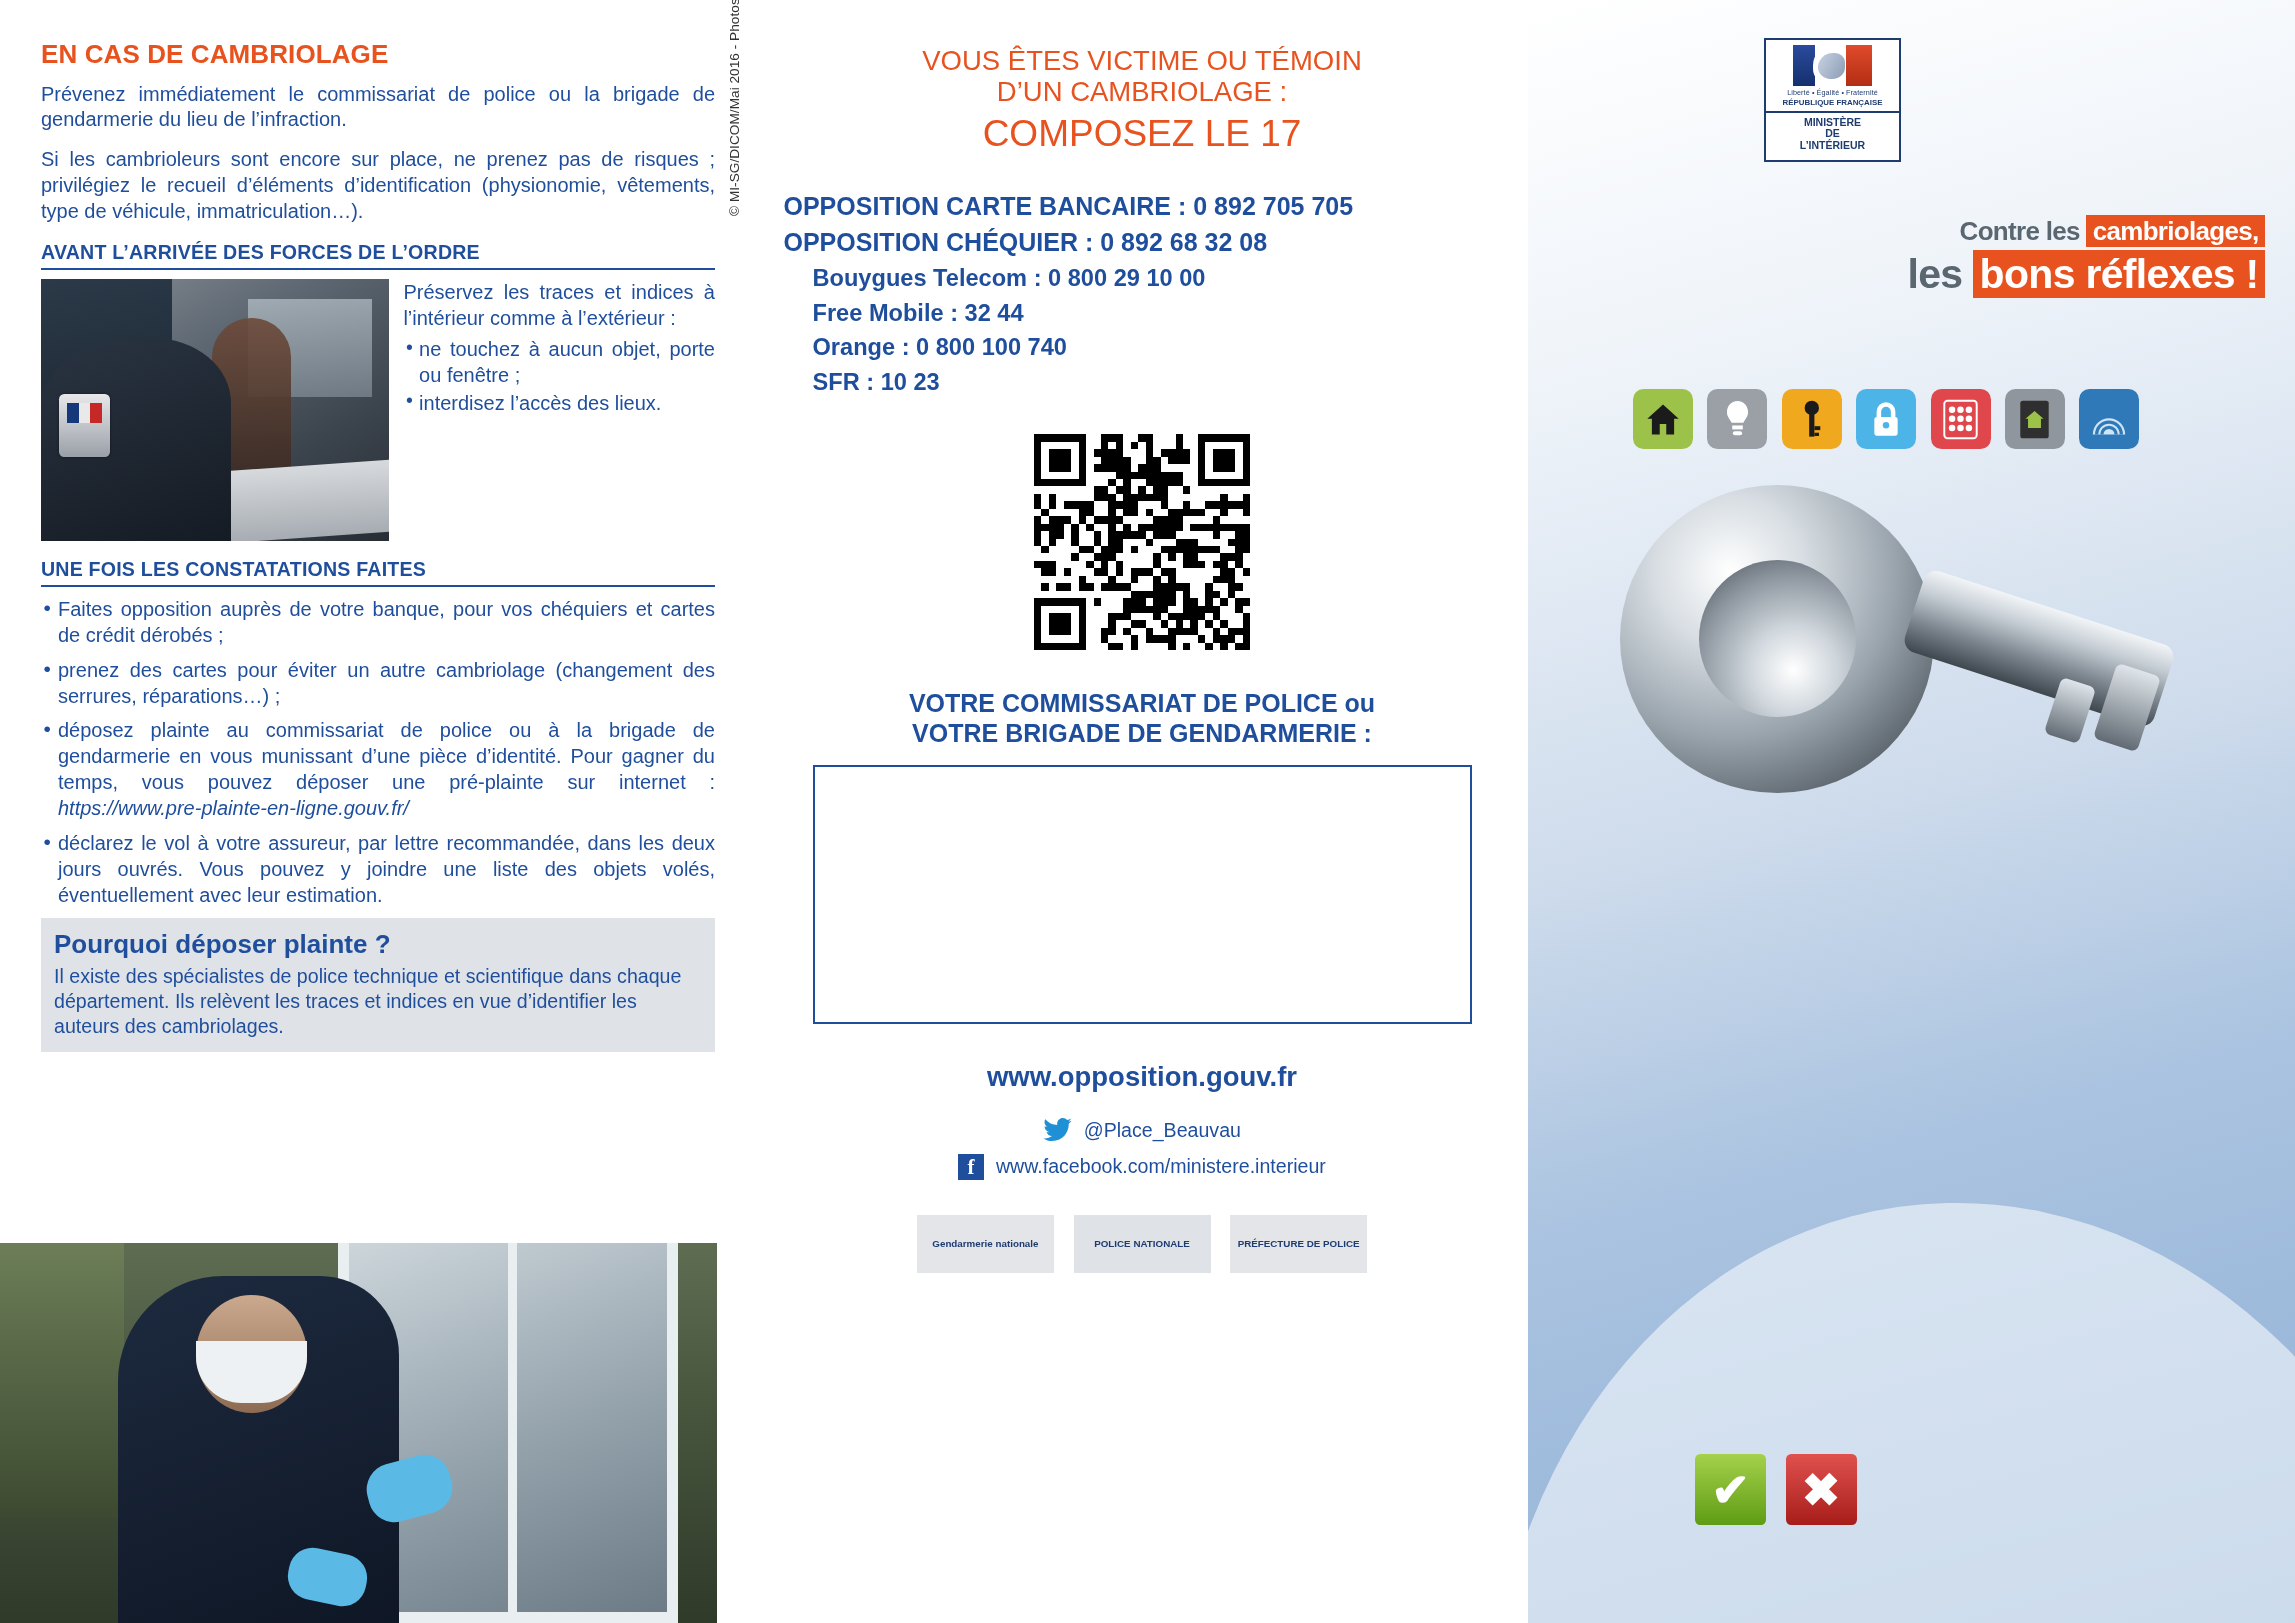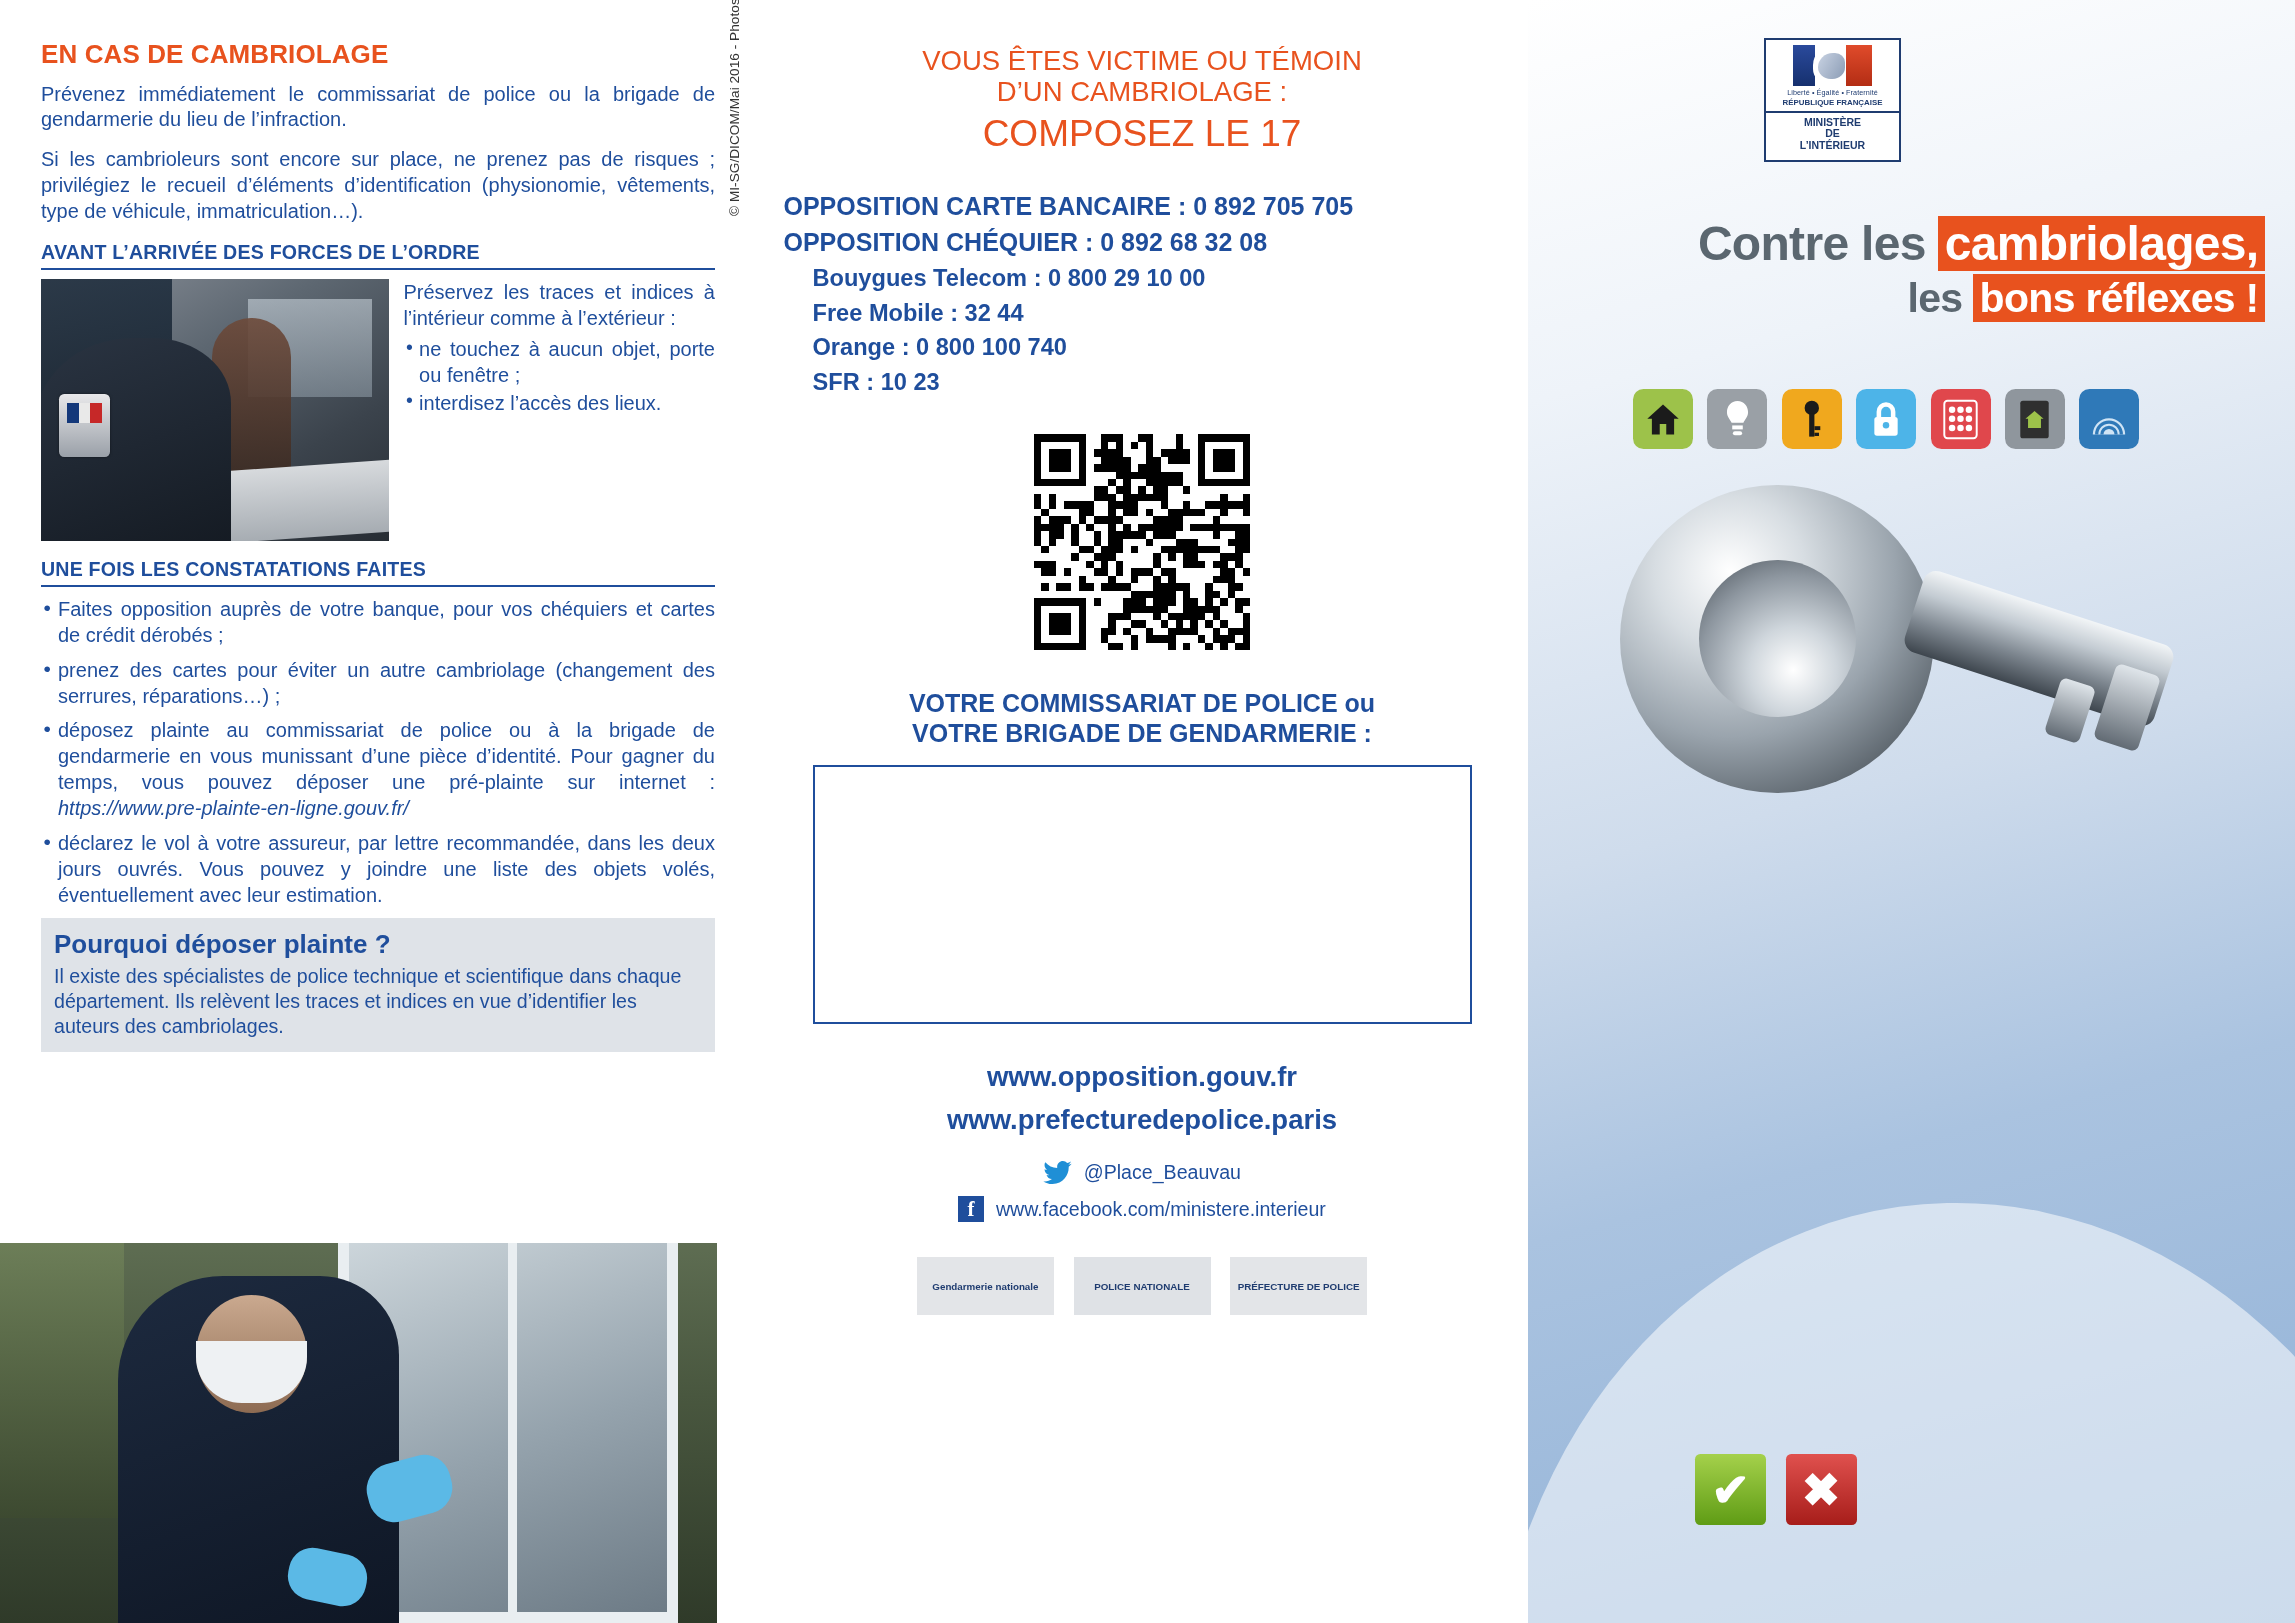"Contre les cambriolages," .r-title .l1 { font-size: 48px -> 26px }
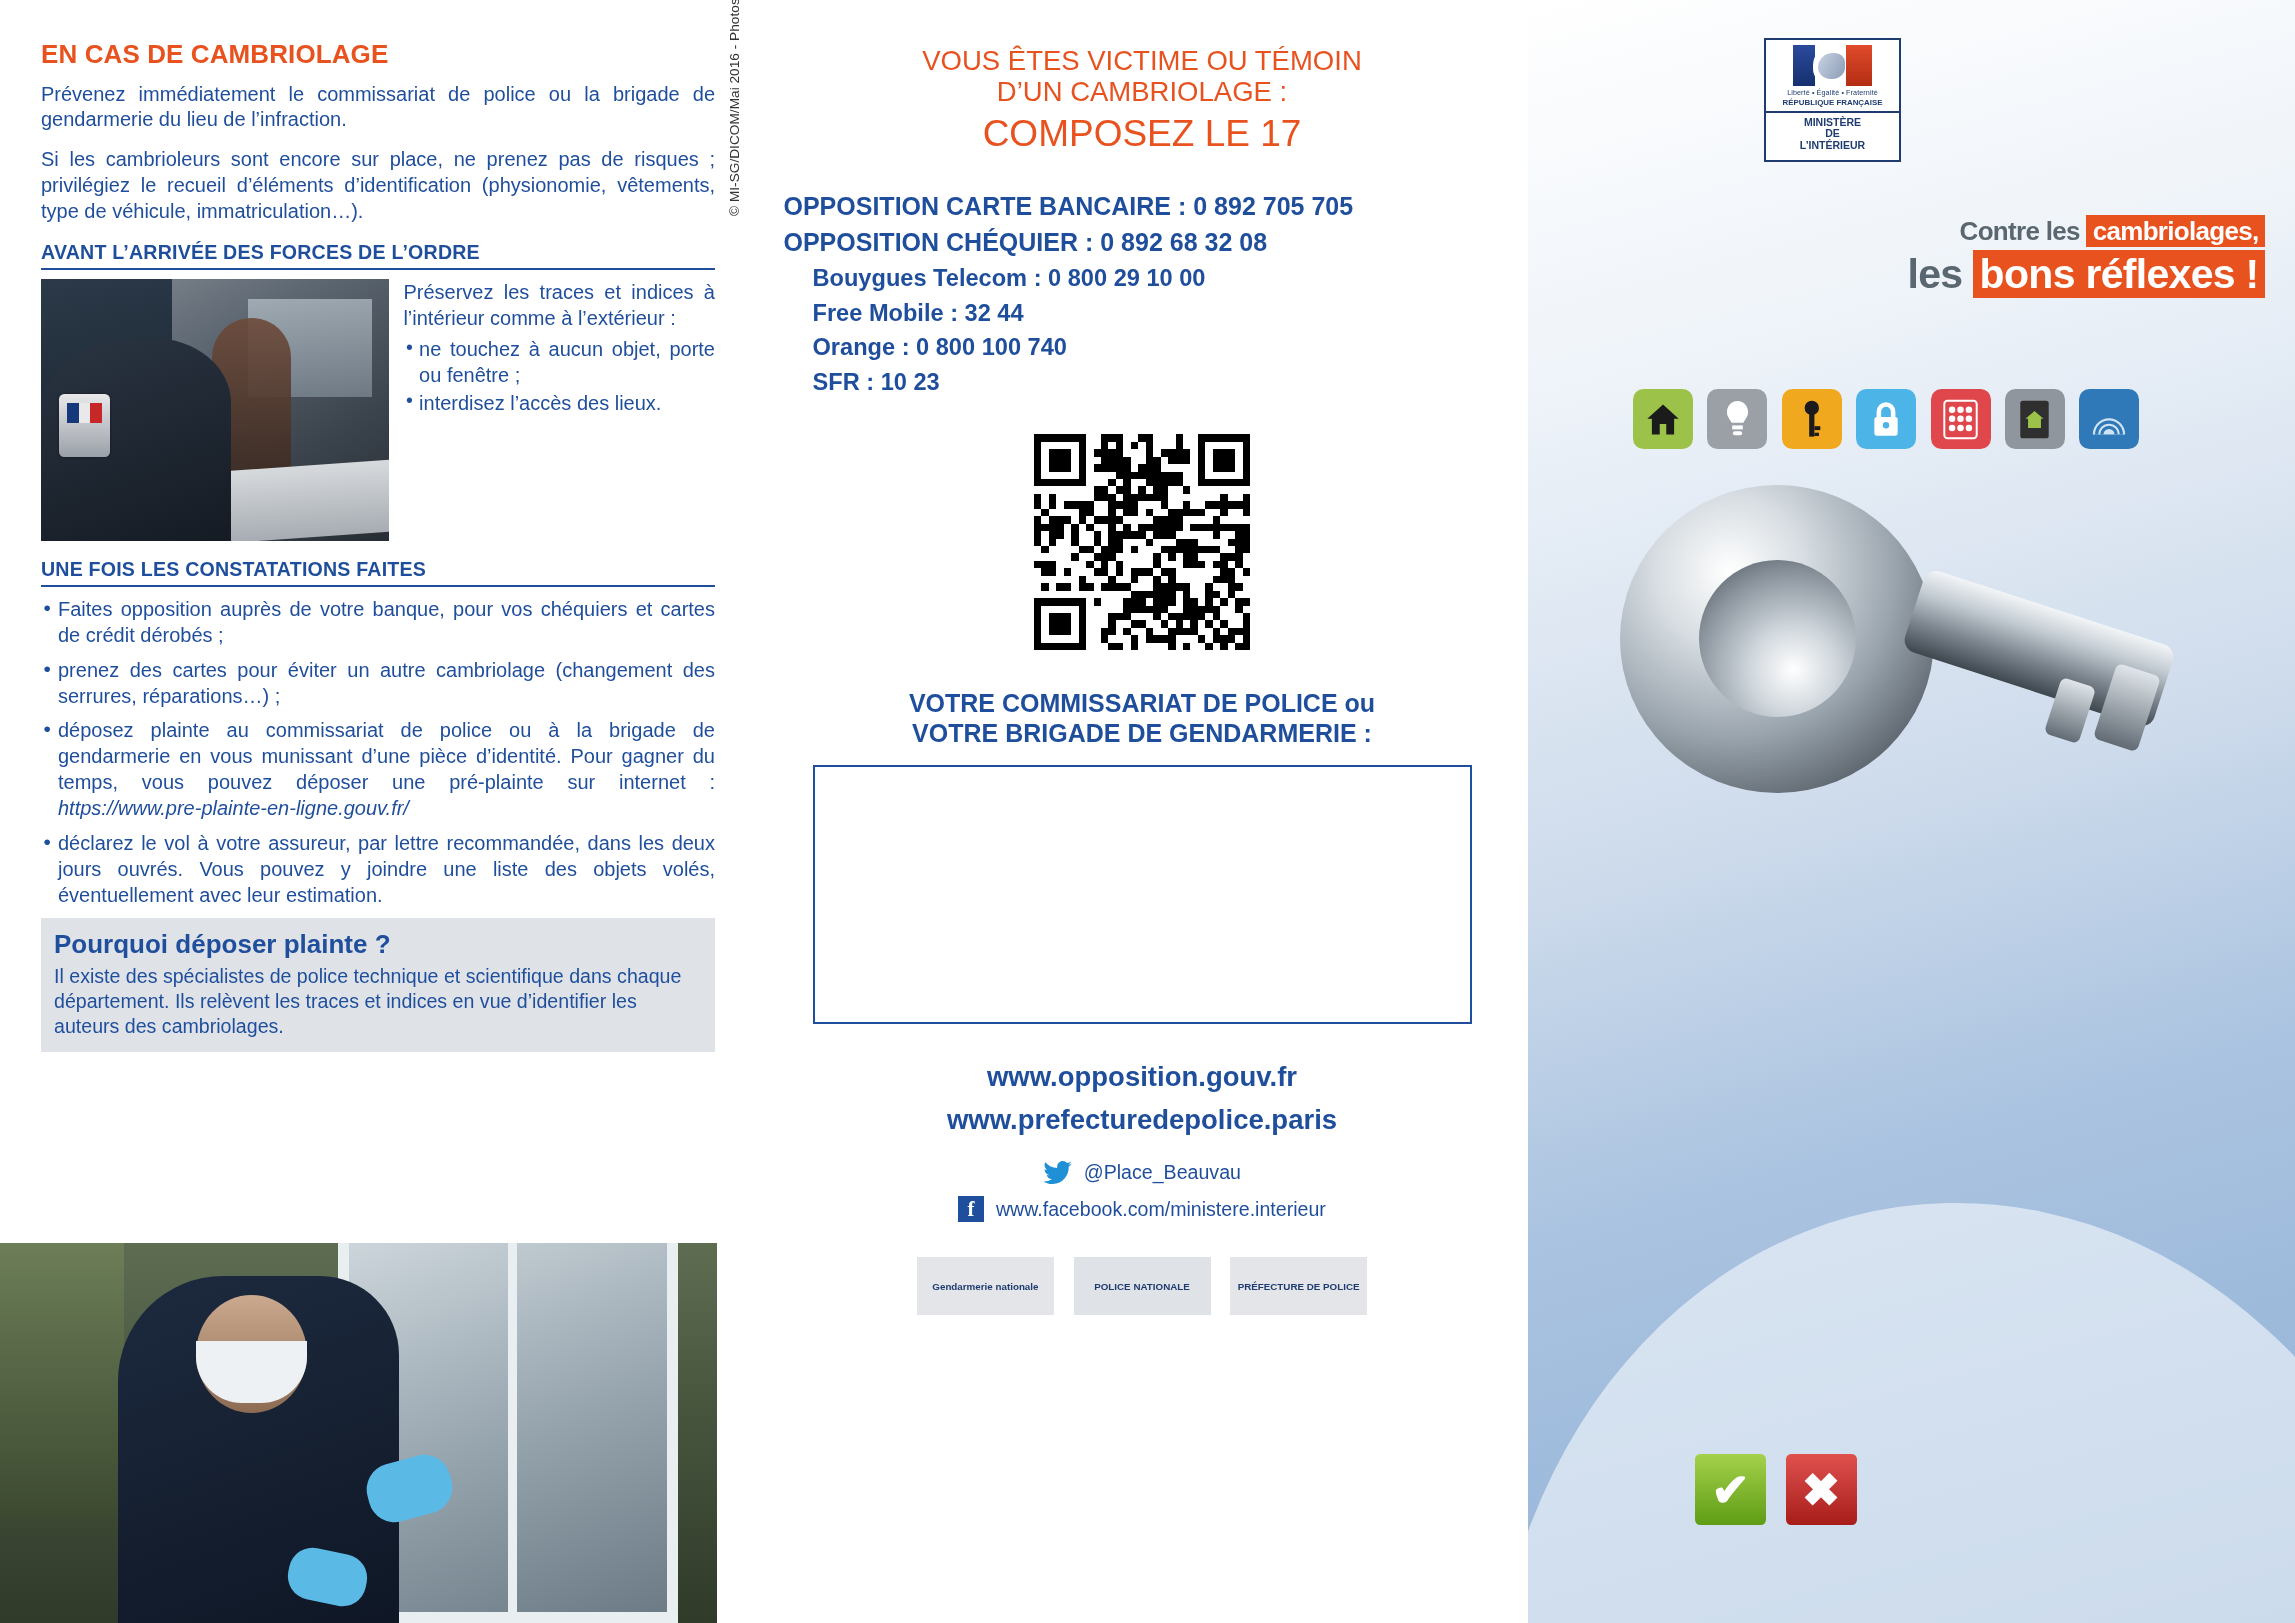"www.prefecturedepolice.paris" div { html: <div>www.prefecturedepolice.paris</div> -> none }
